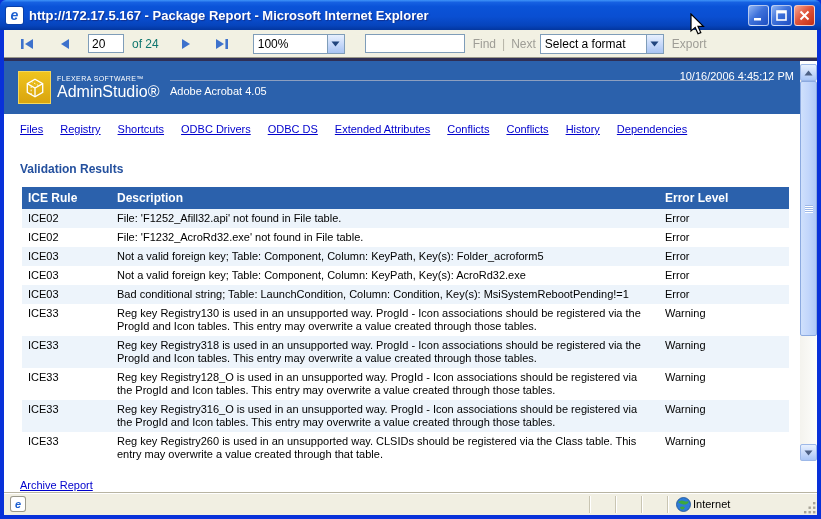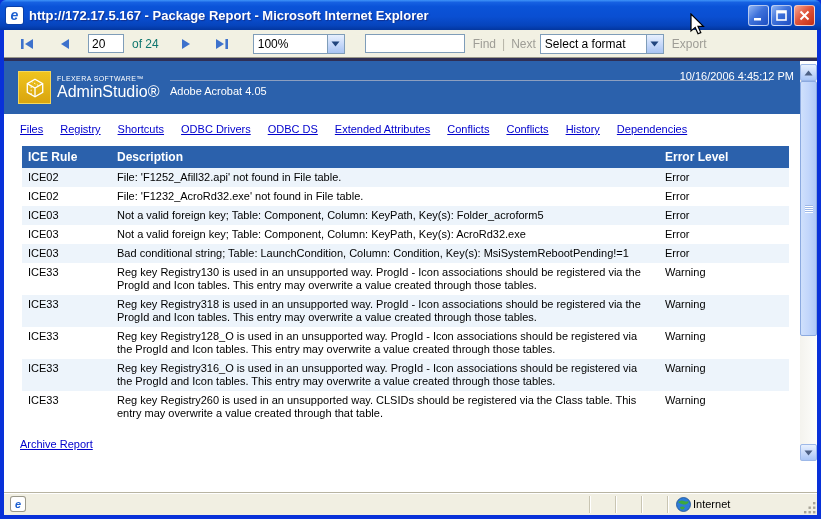"Validation Results" div.section-title { html: none -> <div>Validation Results</div> }
